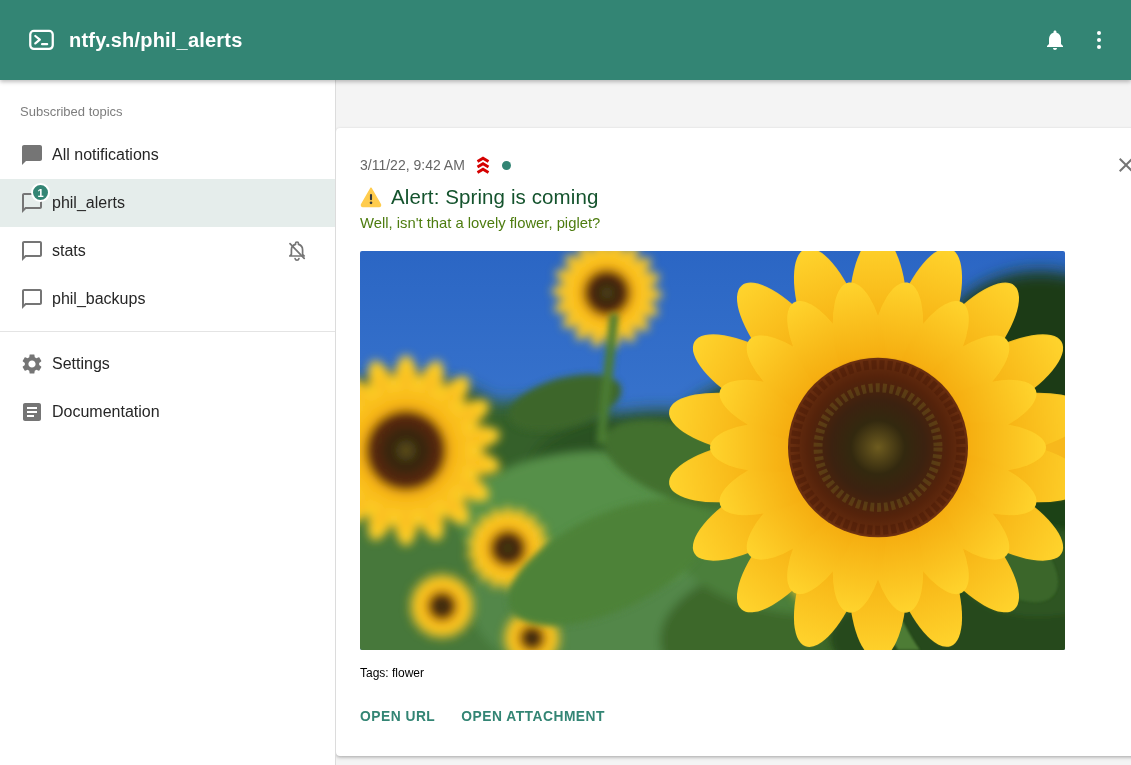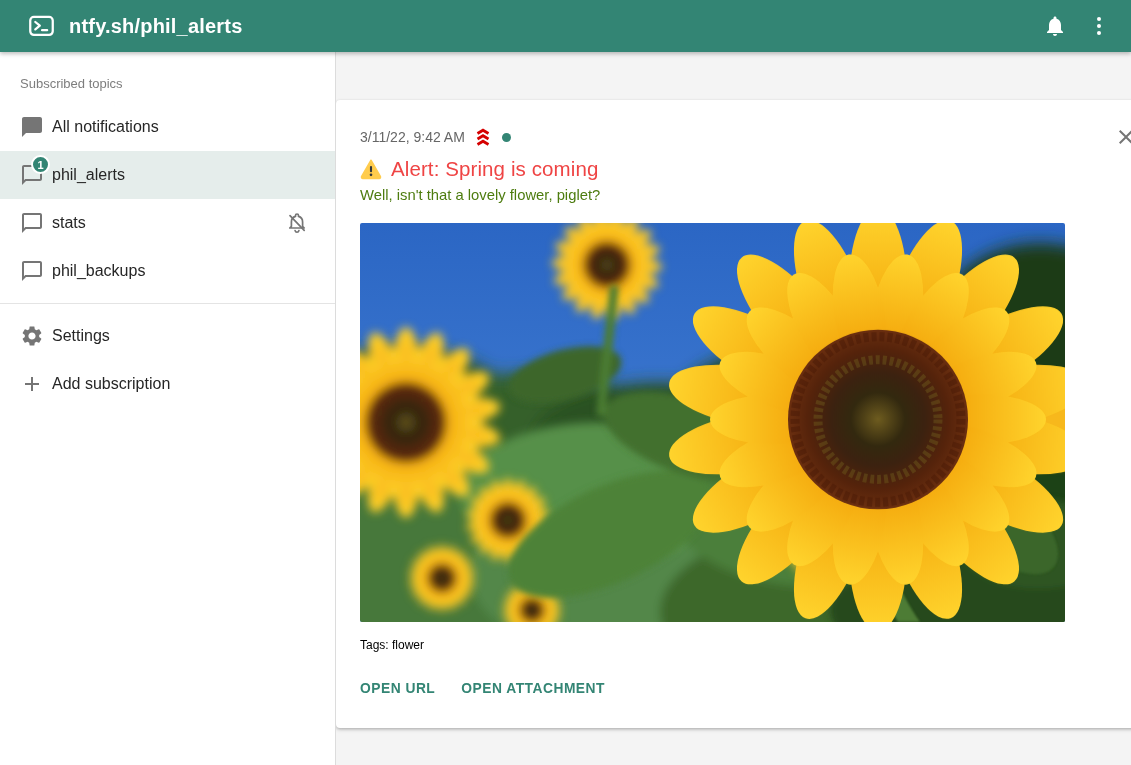"ntfy.sh/phil_alerts" .appbar { height: 52px -> 80px }
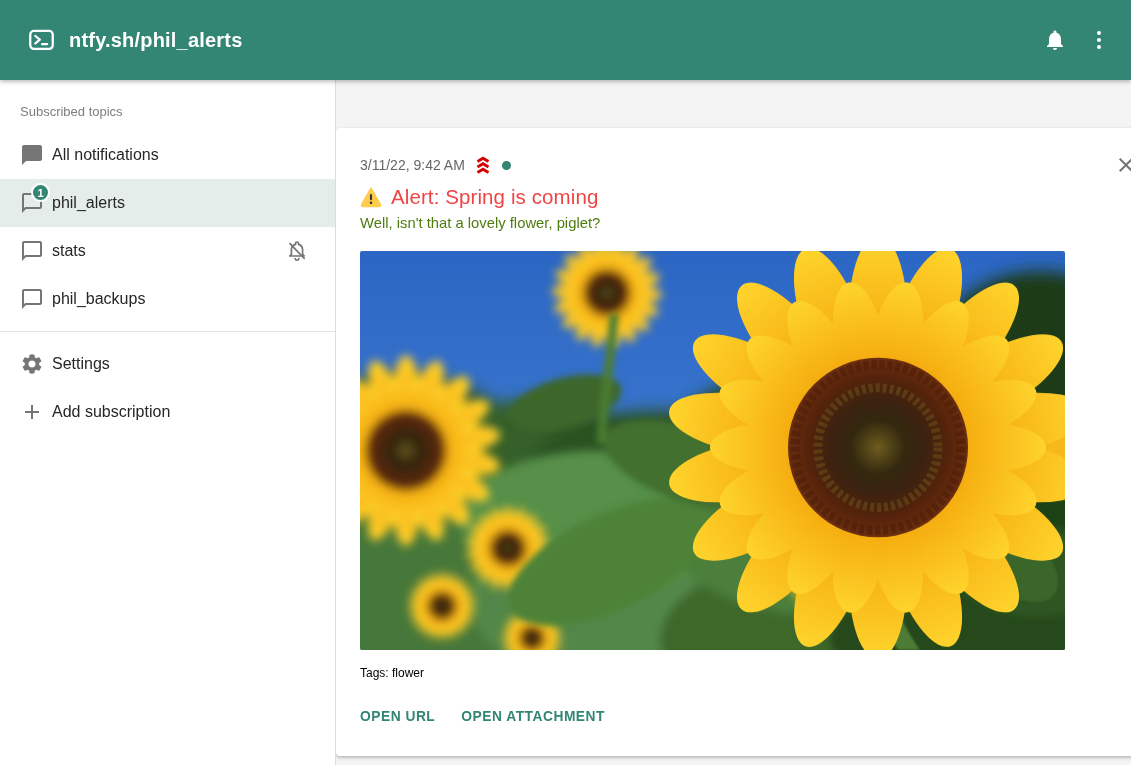"Alert: Spring is coming" .title-row .title { color: #ef4444 -> #14532d }
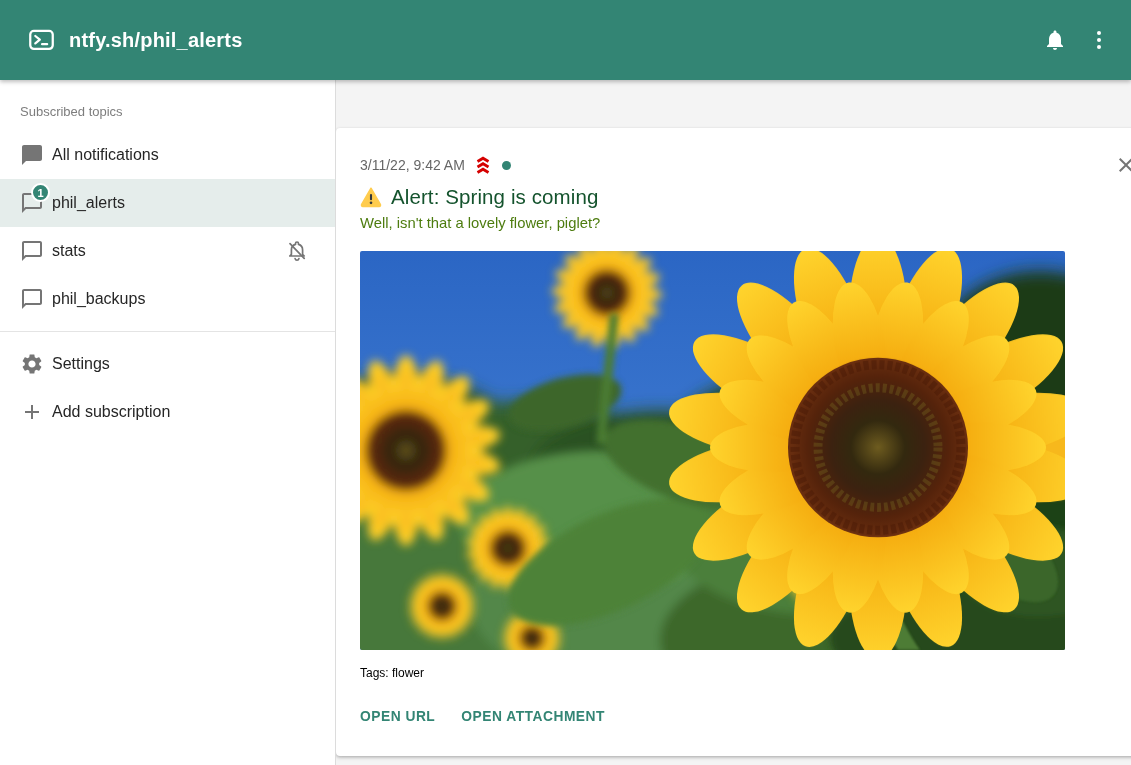"Documentation" div.nav-item { html: none -> <div> <span> <svg> <path></path> </svg> </span> <span>Documentation</span> </div> }
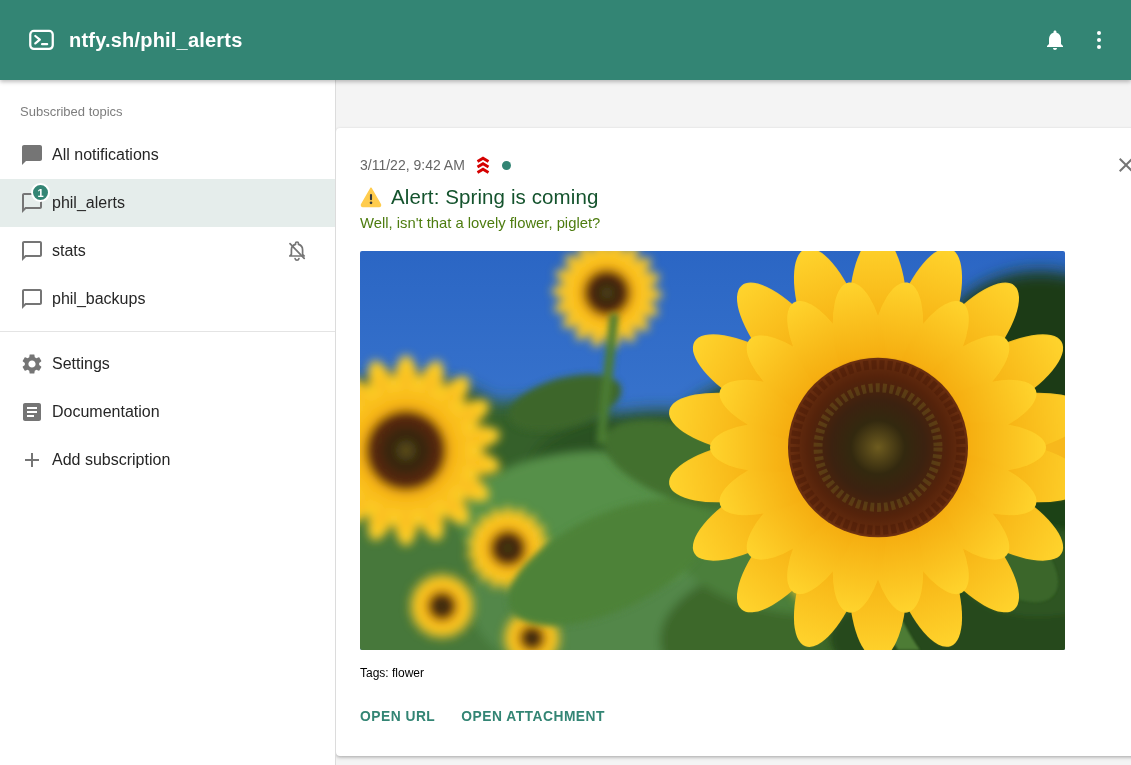"Add subscription" div.nav-item { html: <div> <span> <svg> <path></path> </svg> </span> <span>Add subscription</span> </div> -> none }
